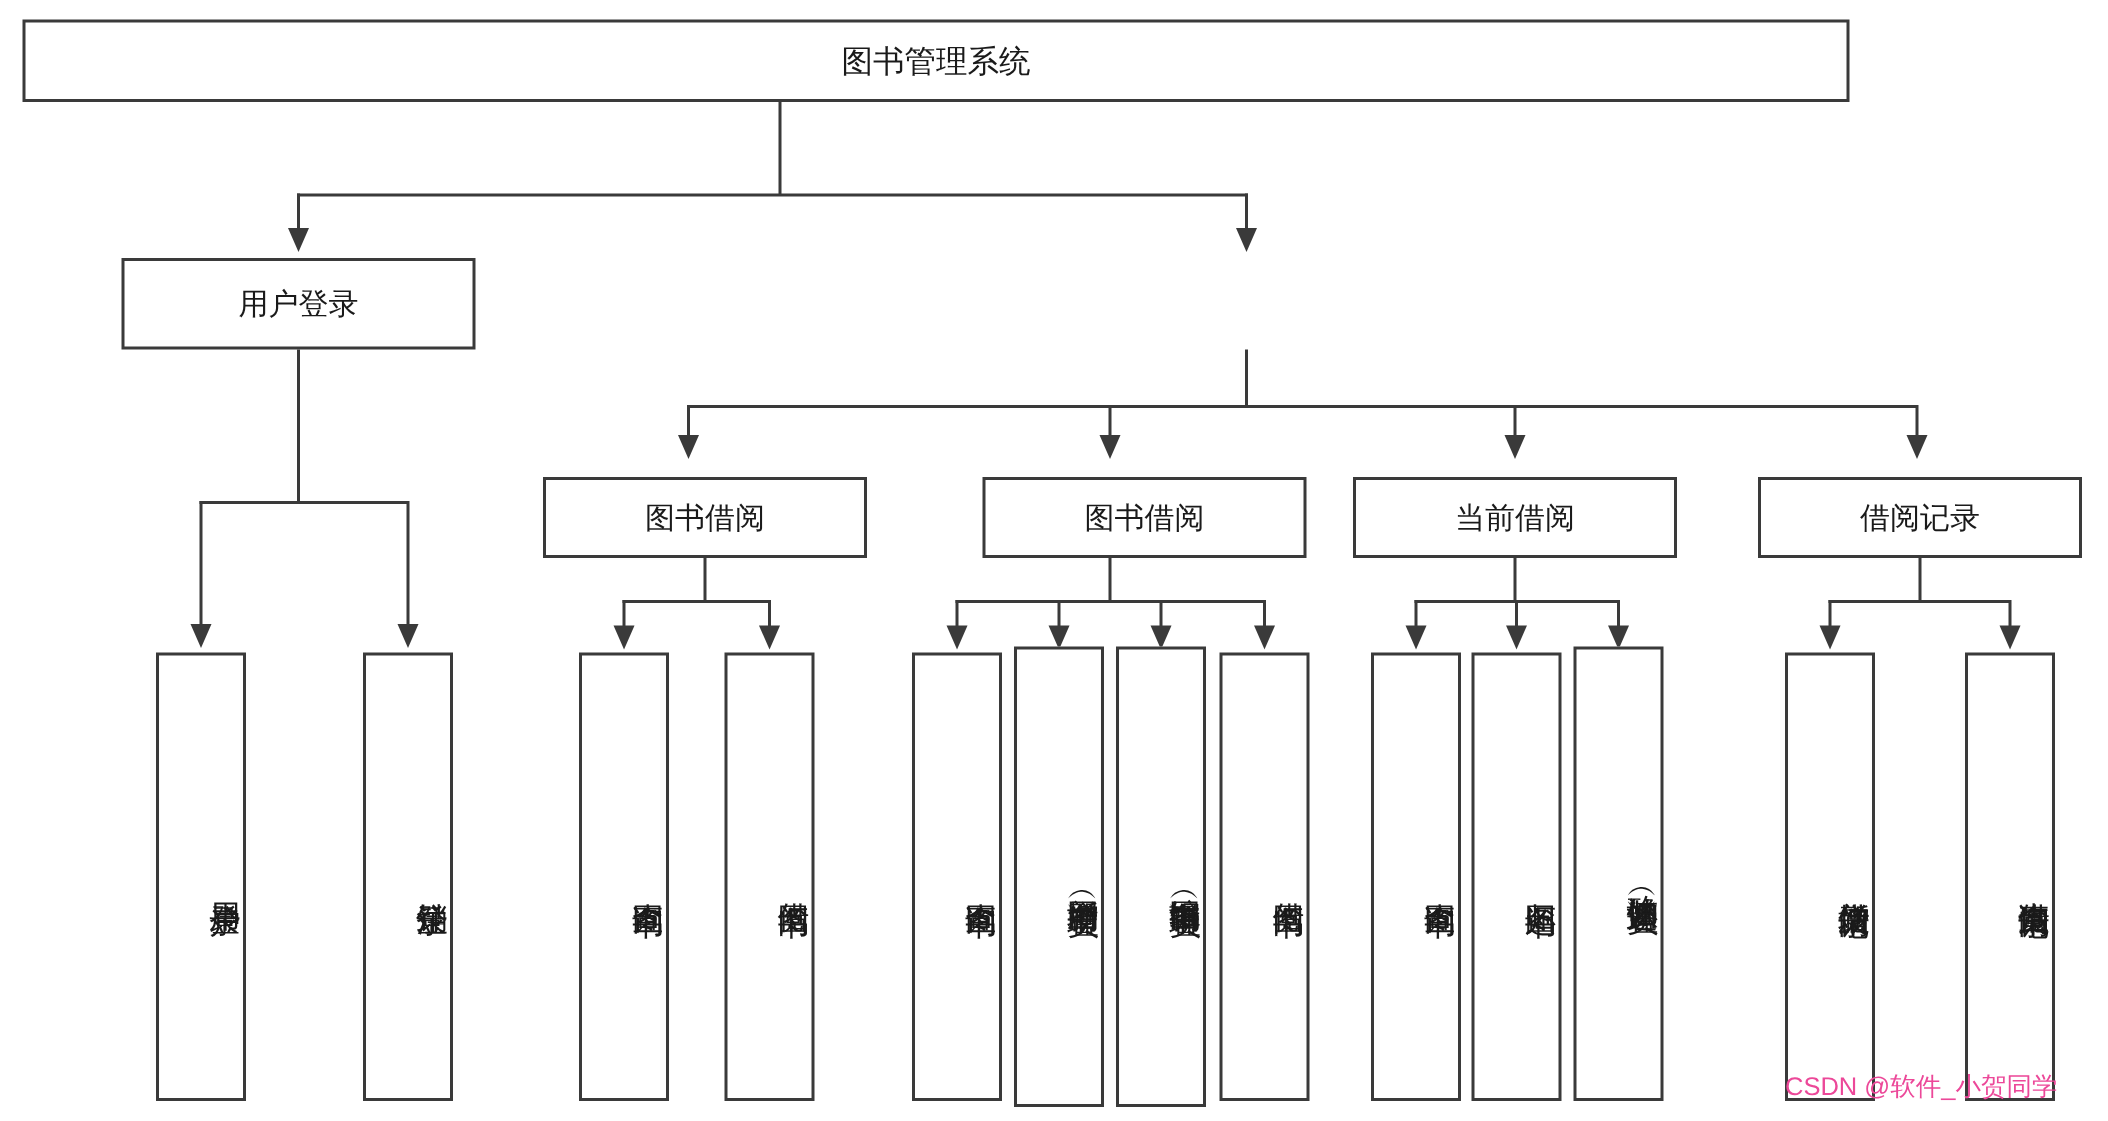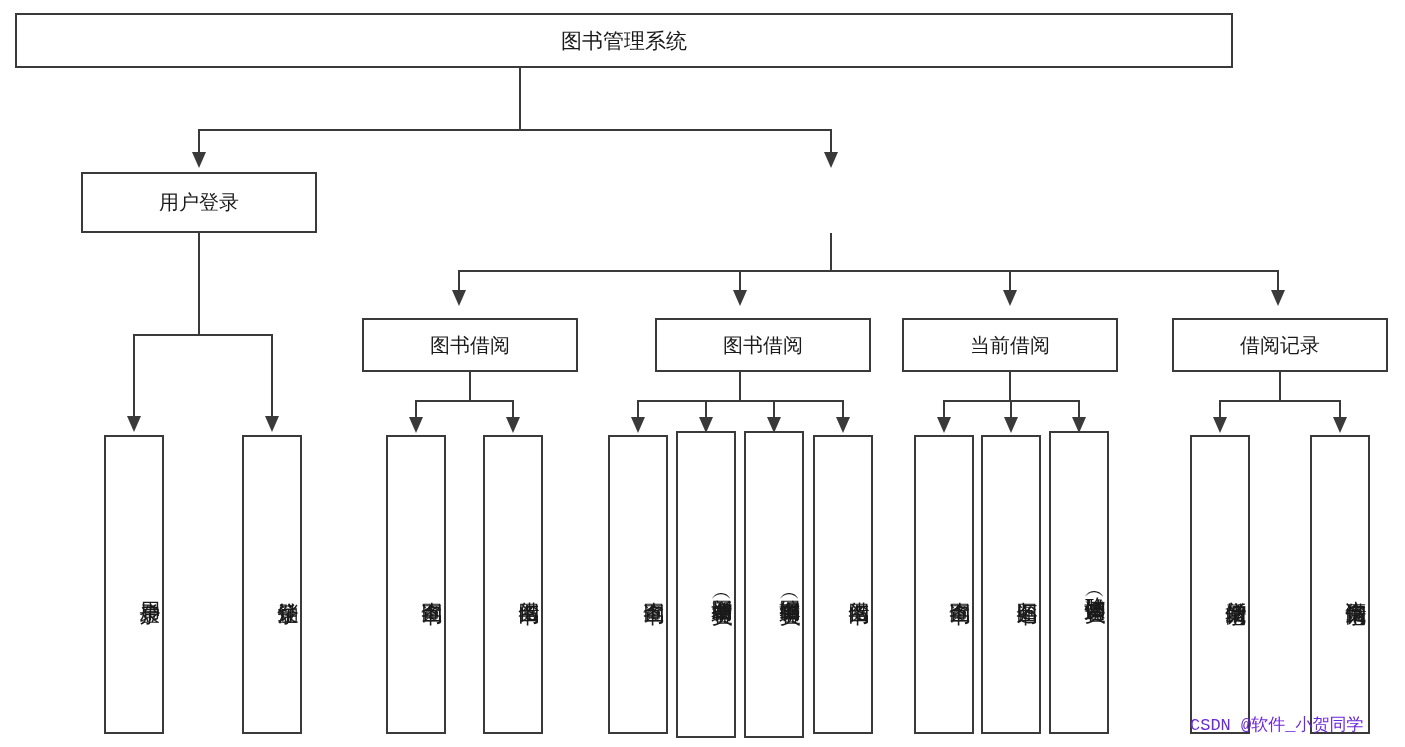"CSDN @软件_小贺同学" #watermark { color: #6d28d9 -> #ec4899; font-family: Liberation Mono, monospace -> Liberation Sans, sans-serif }
